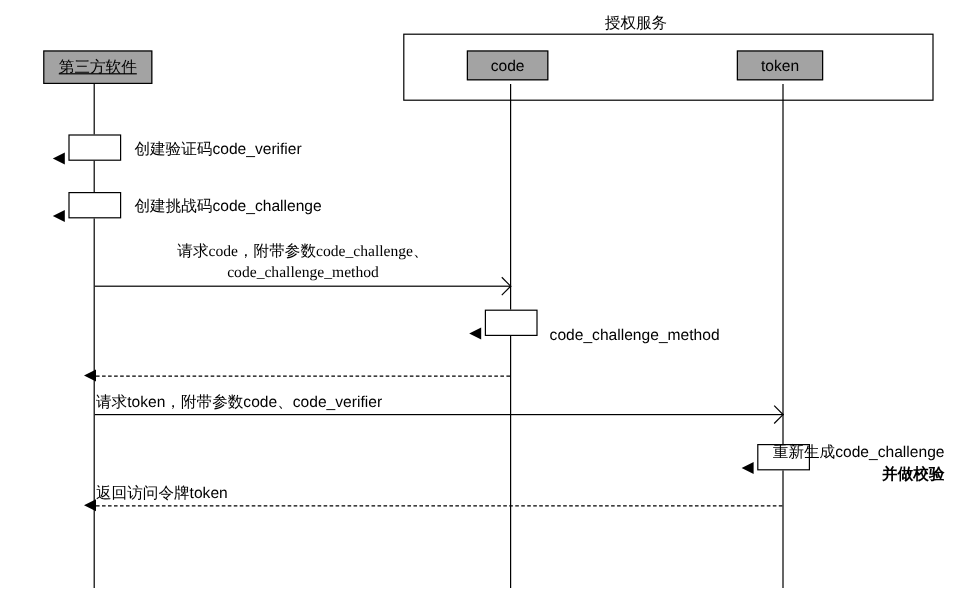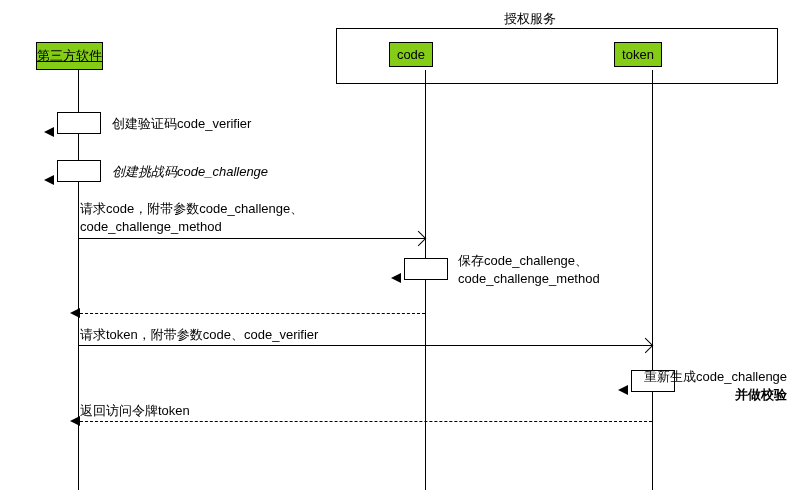"第三方软件" .part-box { background: #84cc16 -> #a3a3a3; padding: 4px 0 -> 4px 12px }
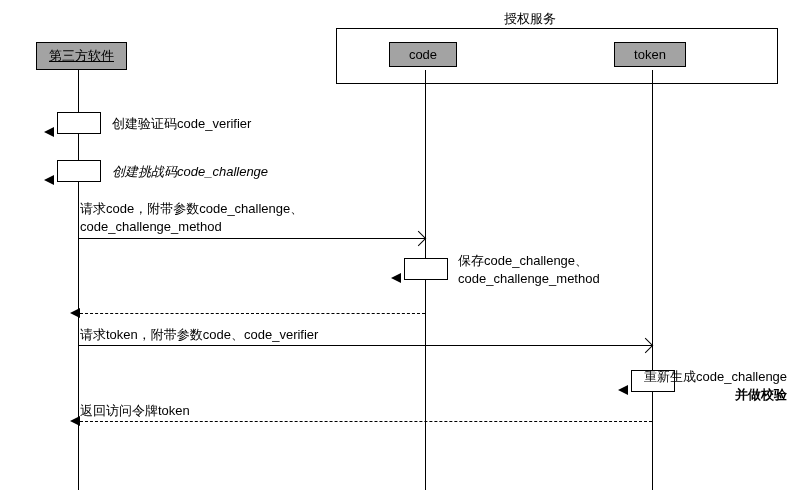"创建挑战码code_challenge" div.label { font-style: italic -> none }
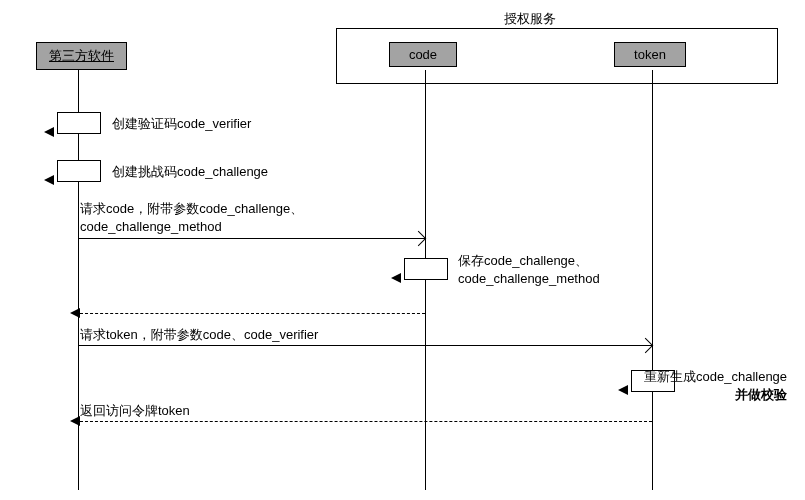"请求code，附带参数code_challenge、" div.label { font-family: none -> Liberation Serif, serif; text-align: none -> center }
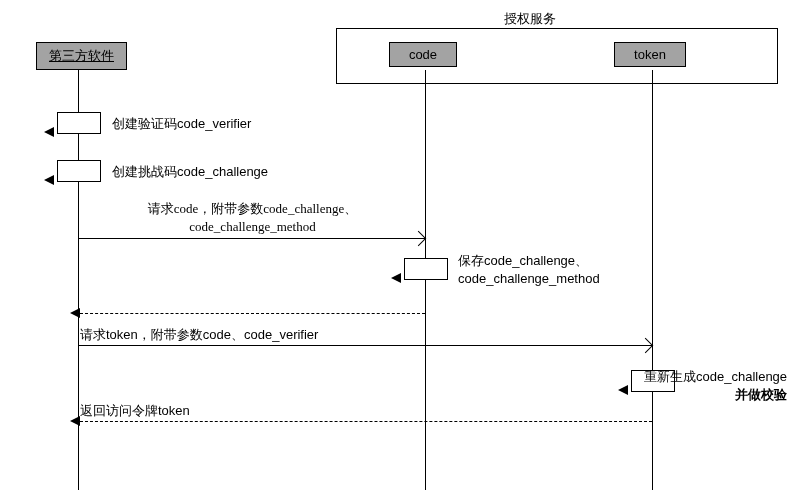"保存code_challenge、" span { html: <span>保存code_challenge、</span> -> none }
